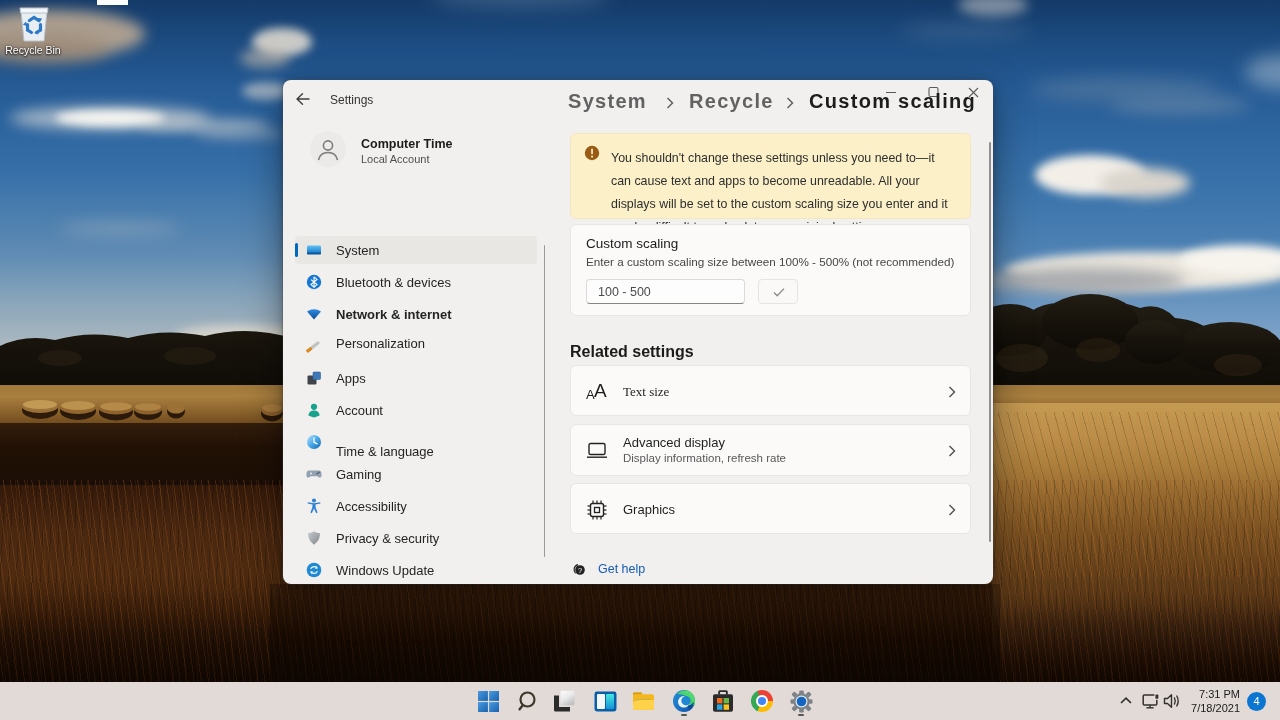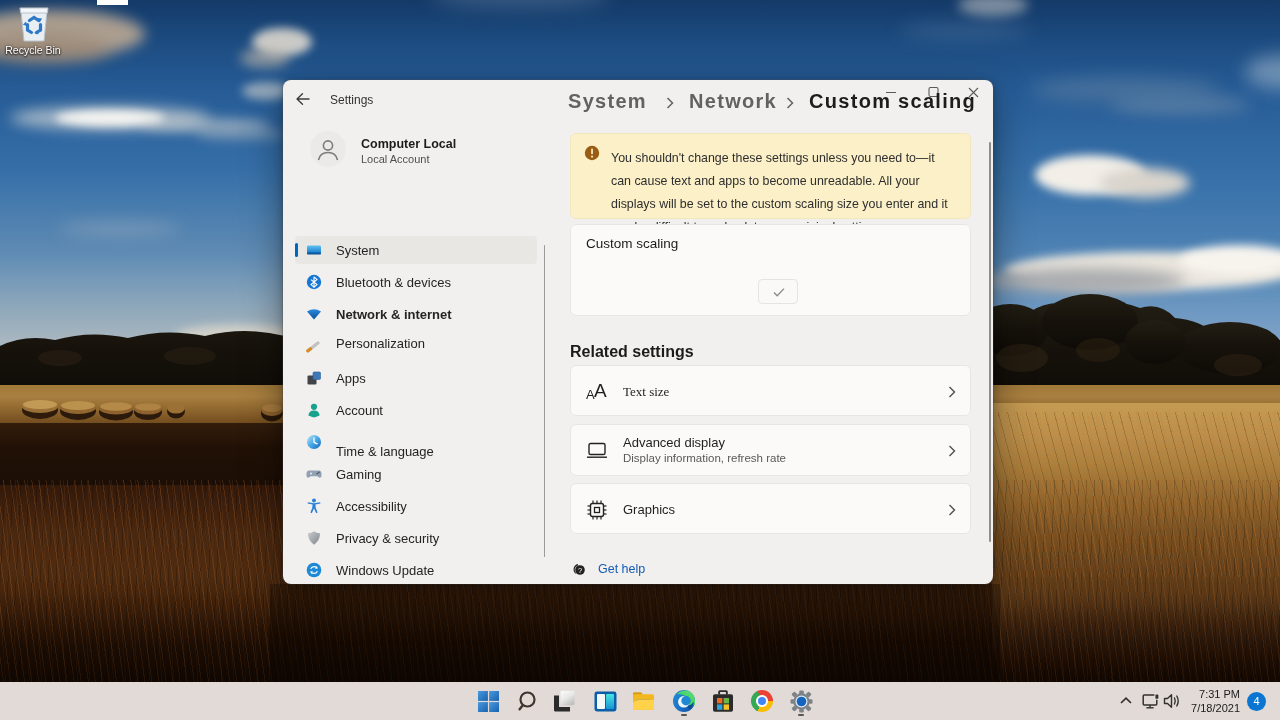"Network" div.abs { text: Network -> Recycle }
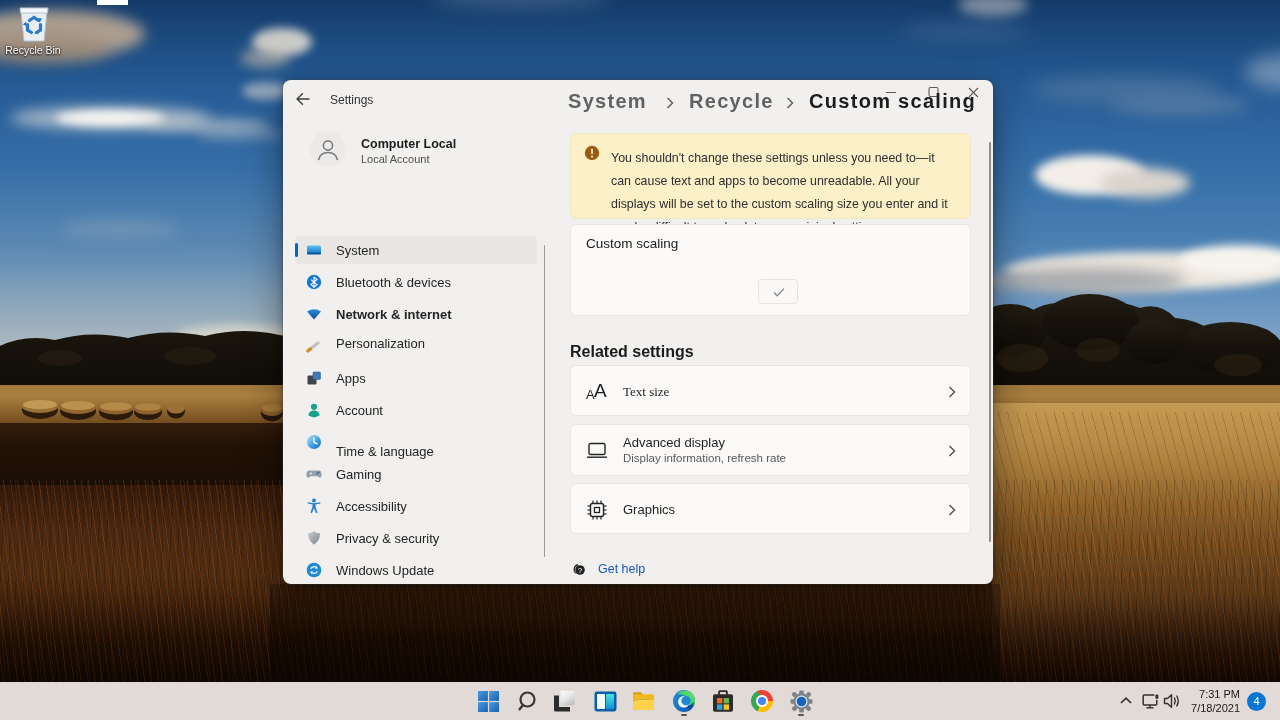"Computer Local" div.abs { text: Local -> Time }
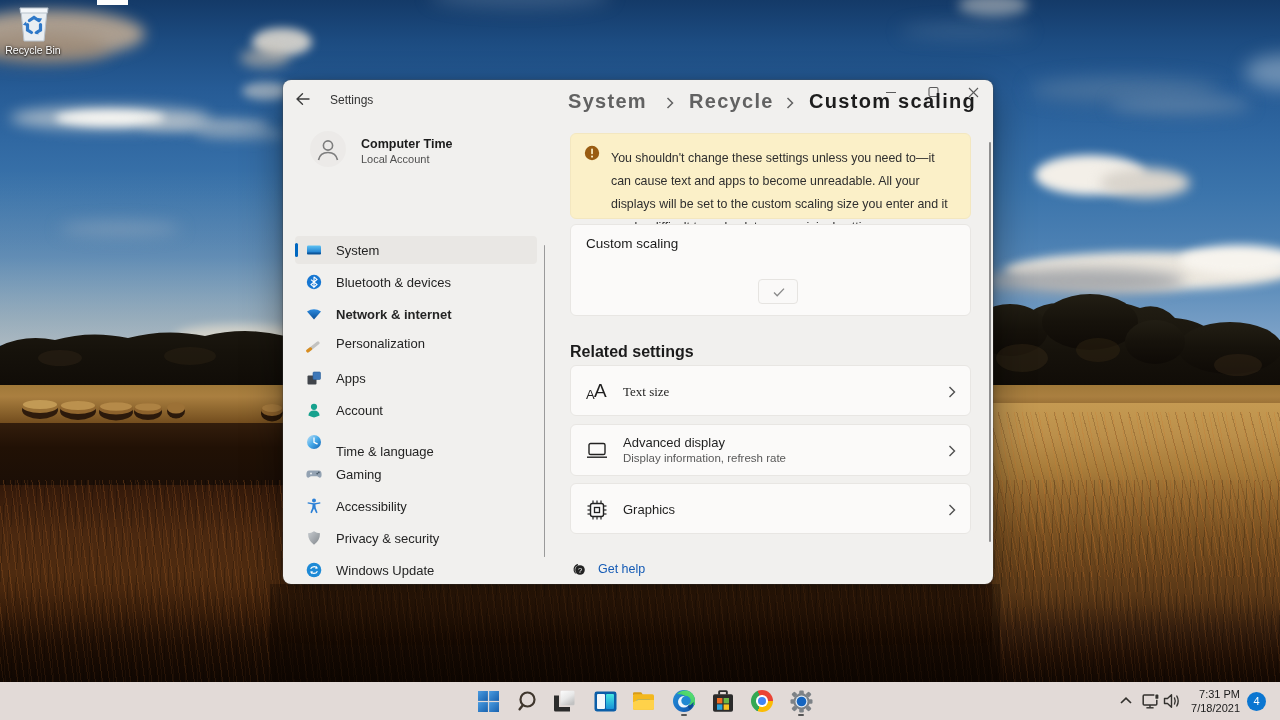"Enter a custom scaling size" div.abs { html: none -> <div>Enter a custom scaling size between 100% - 500% (not recommended)</div> }
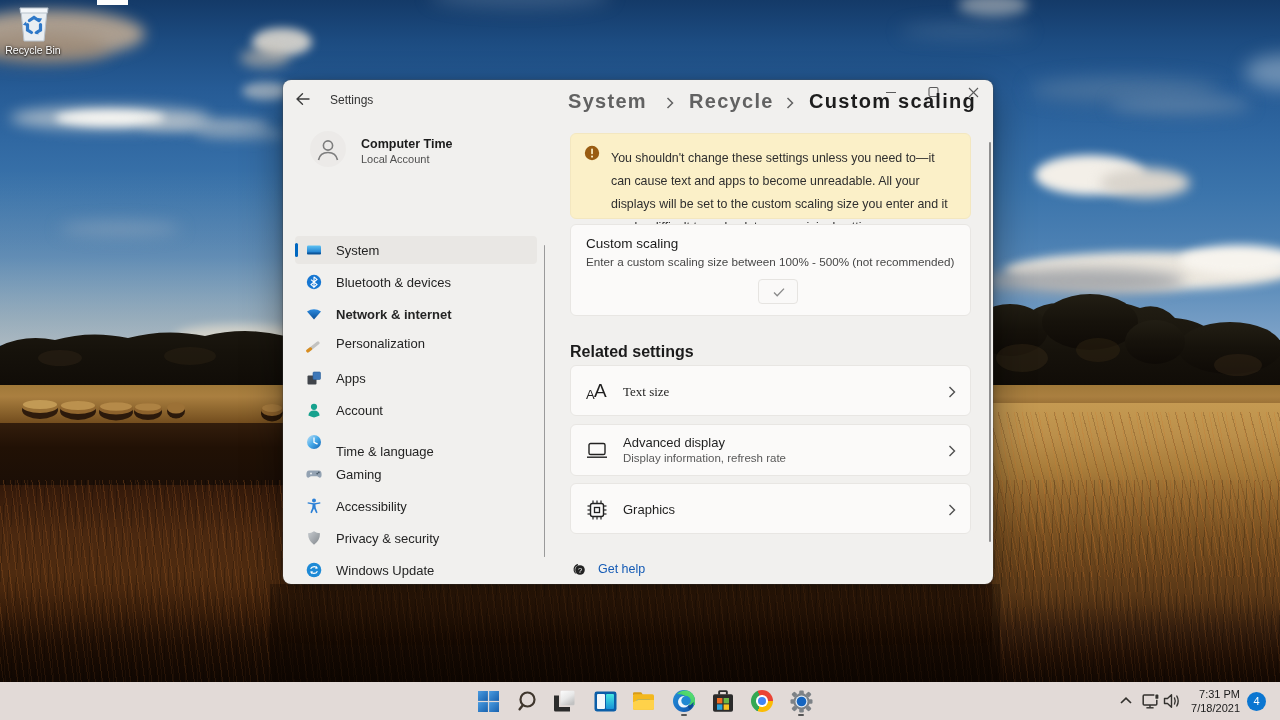"100 - 500" div.abs { html: none -> <div> <div>100 - 500</div> </div> }
